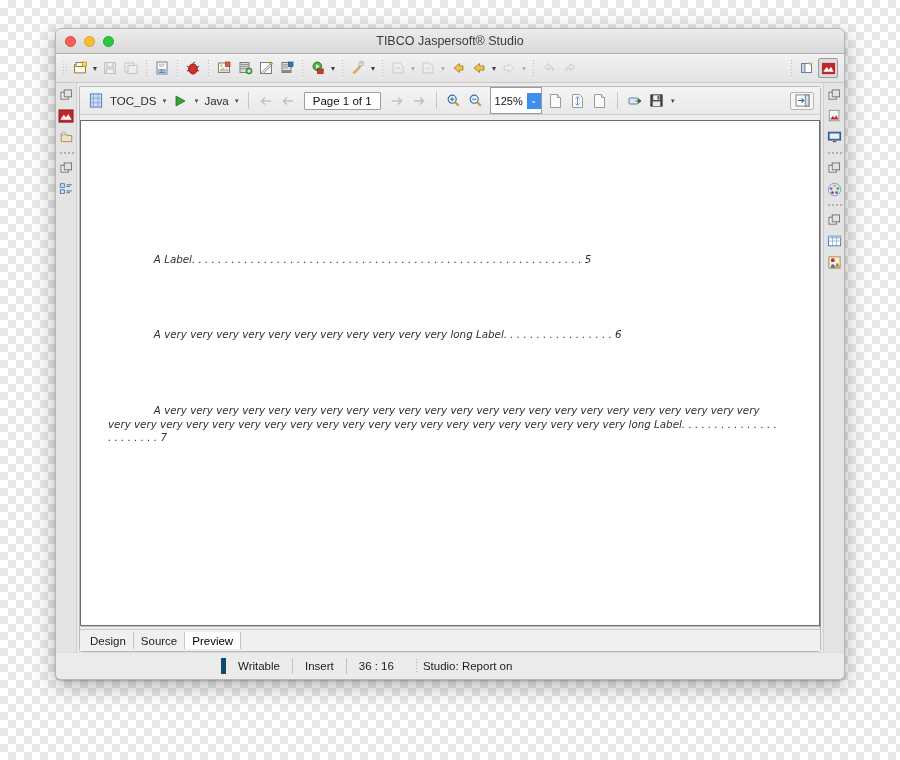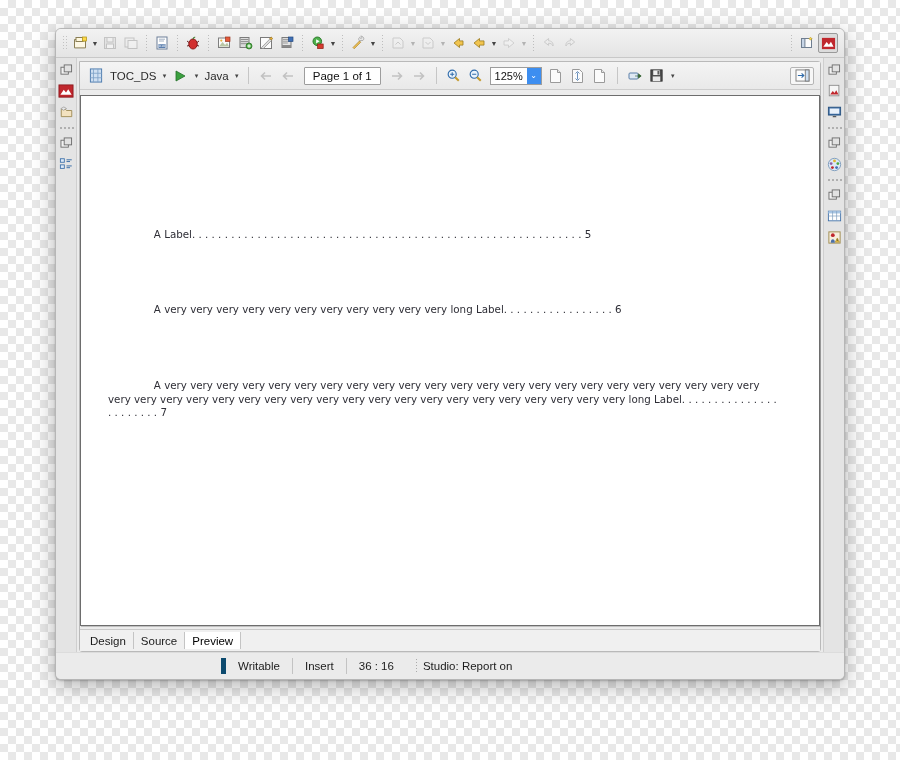"TIBCO Jaspersoft® Studio" div.titlebar { html: none -> <div> <div> <div></div> <div></div> <div></div> </div> <div>TIBCO Jaspersoft® Studio</div> </div> }
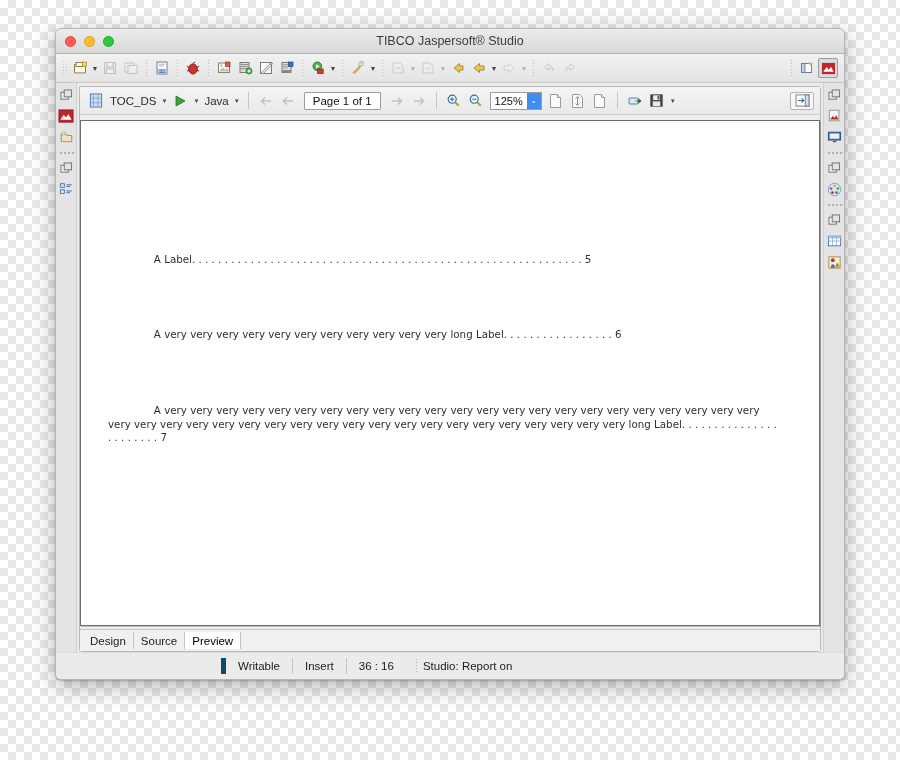"125%" .zoombox { height: 18px -> 27px }
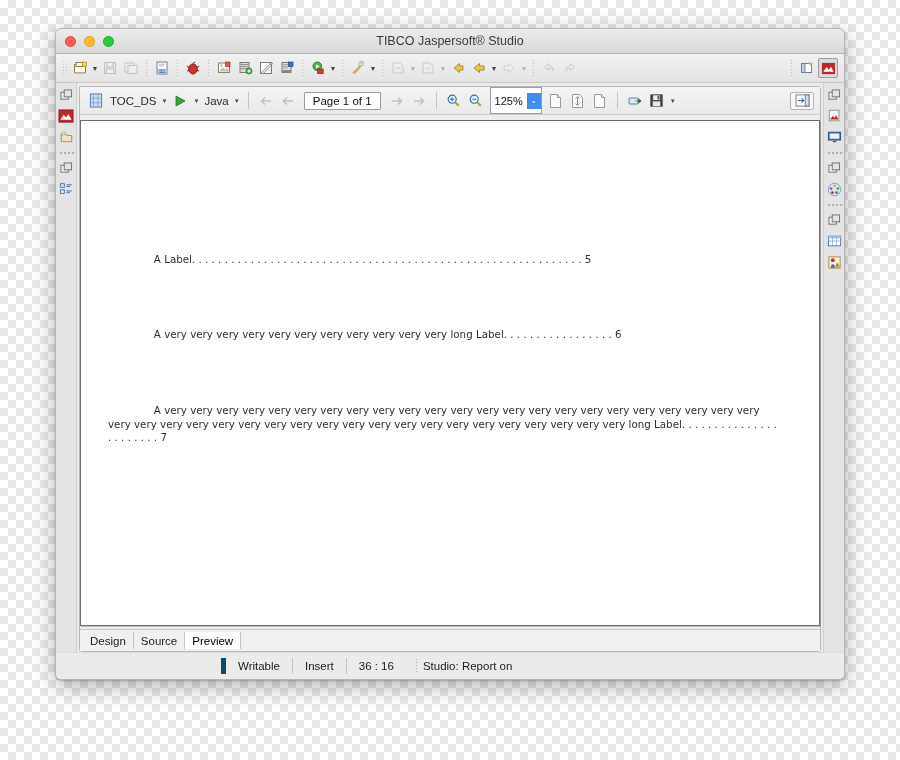"A Label. . . ." .page { font-style: none -> italic }
